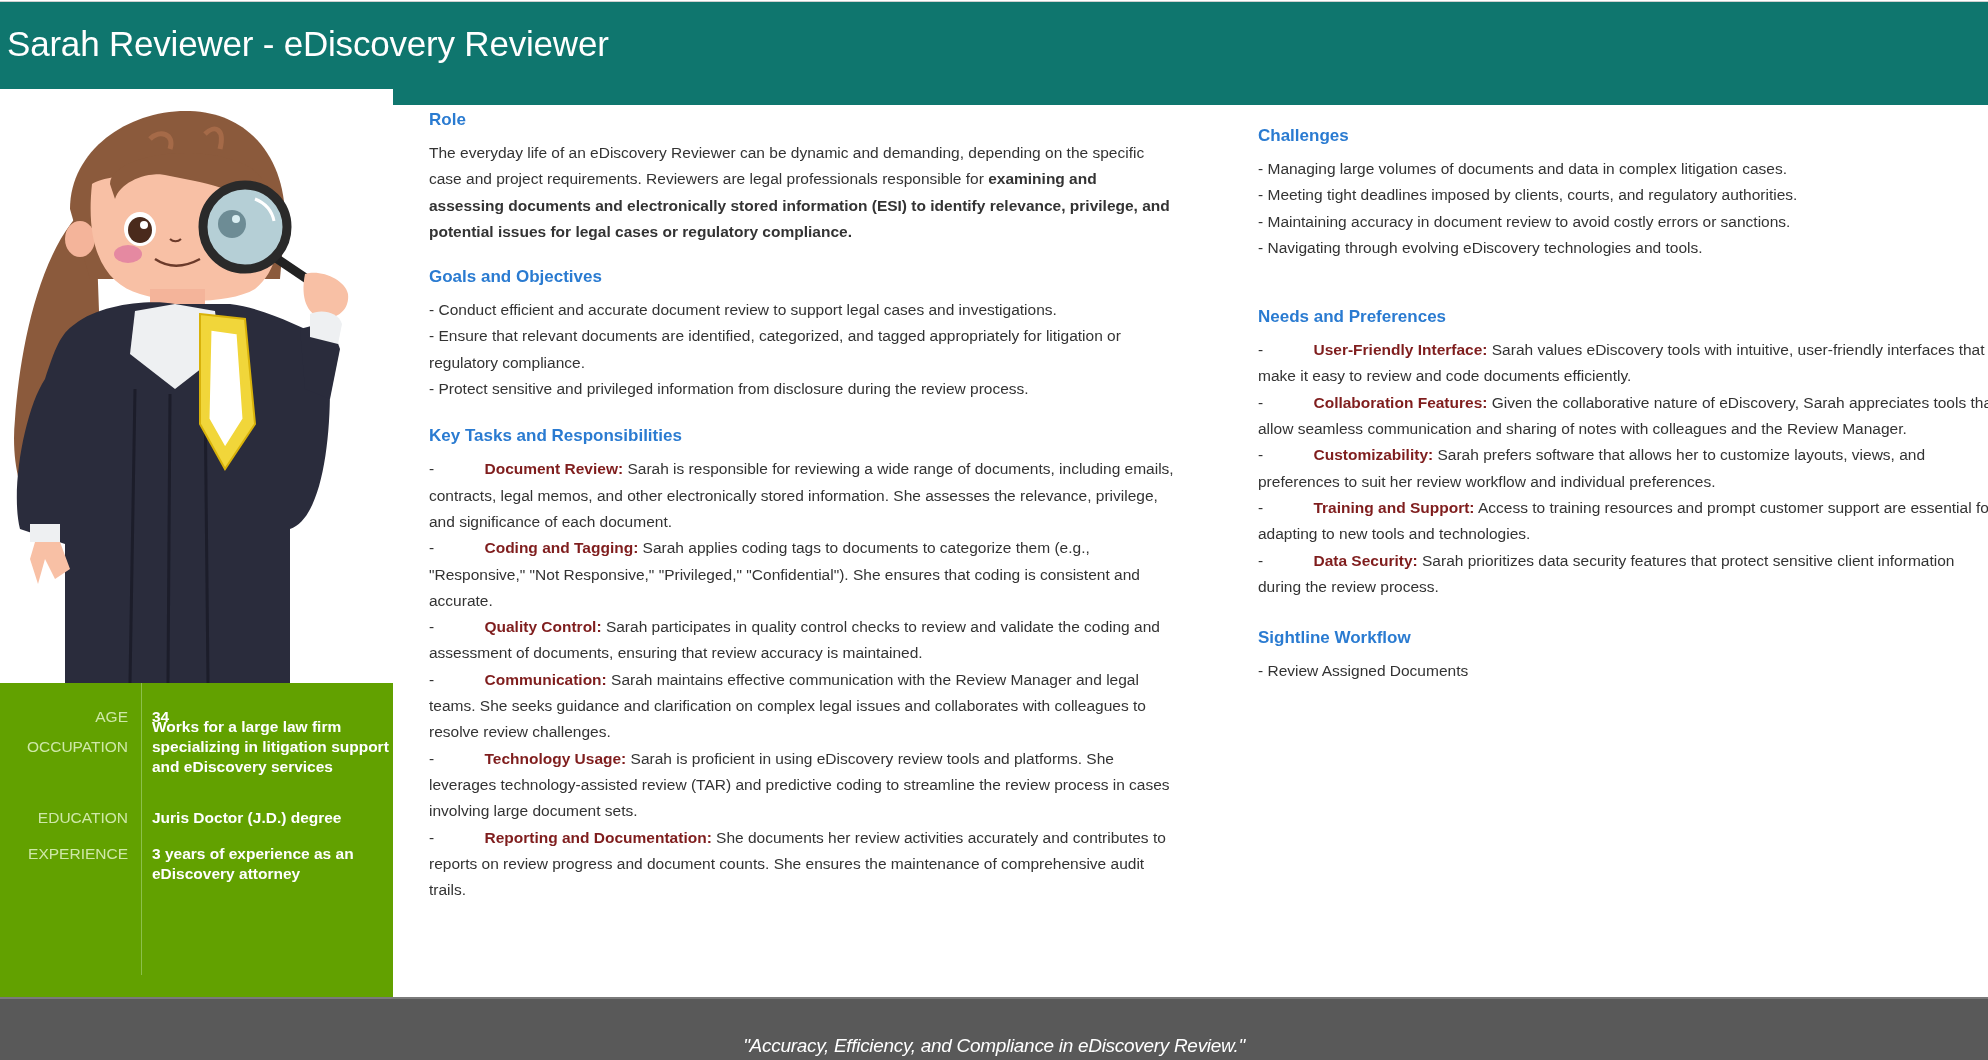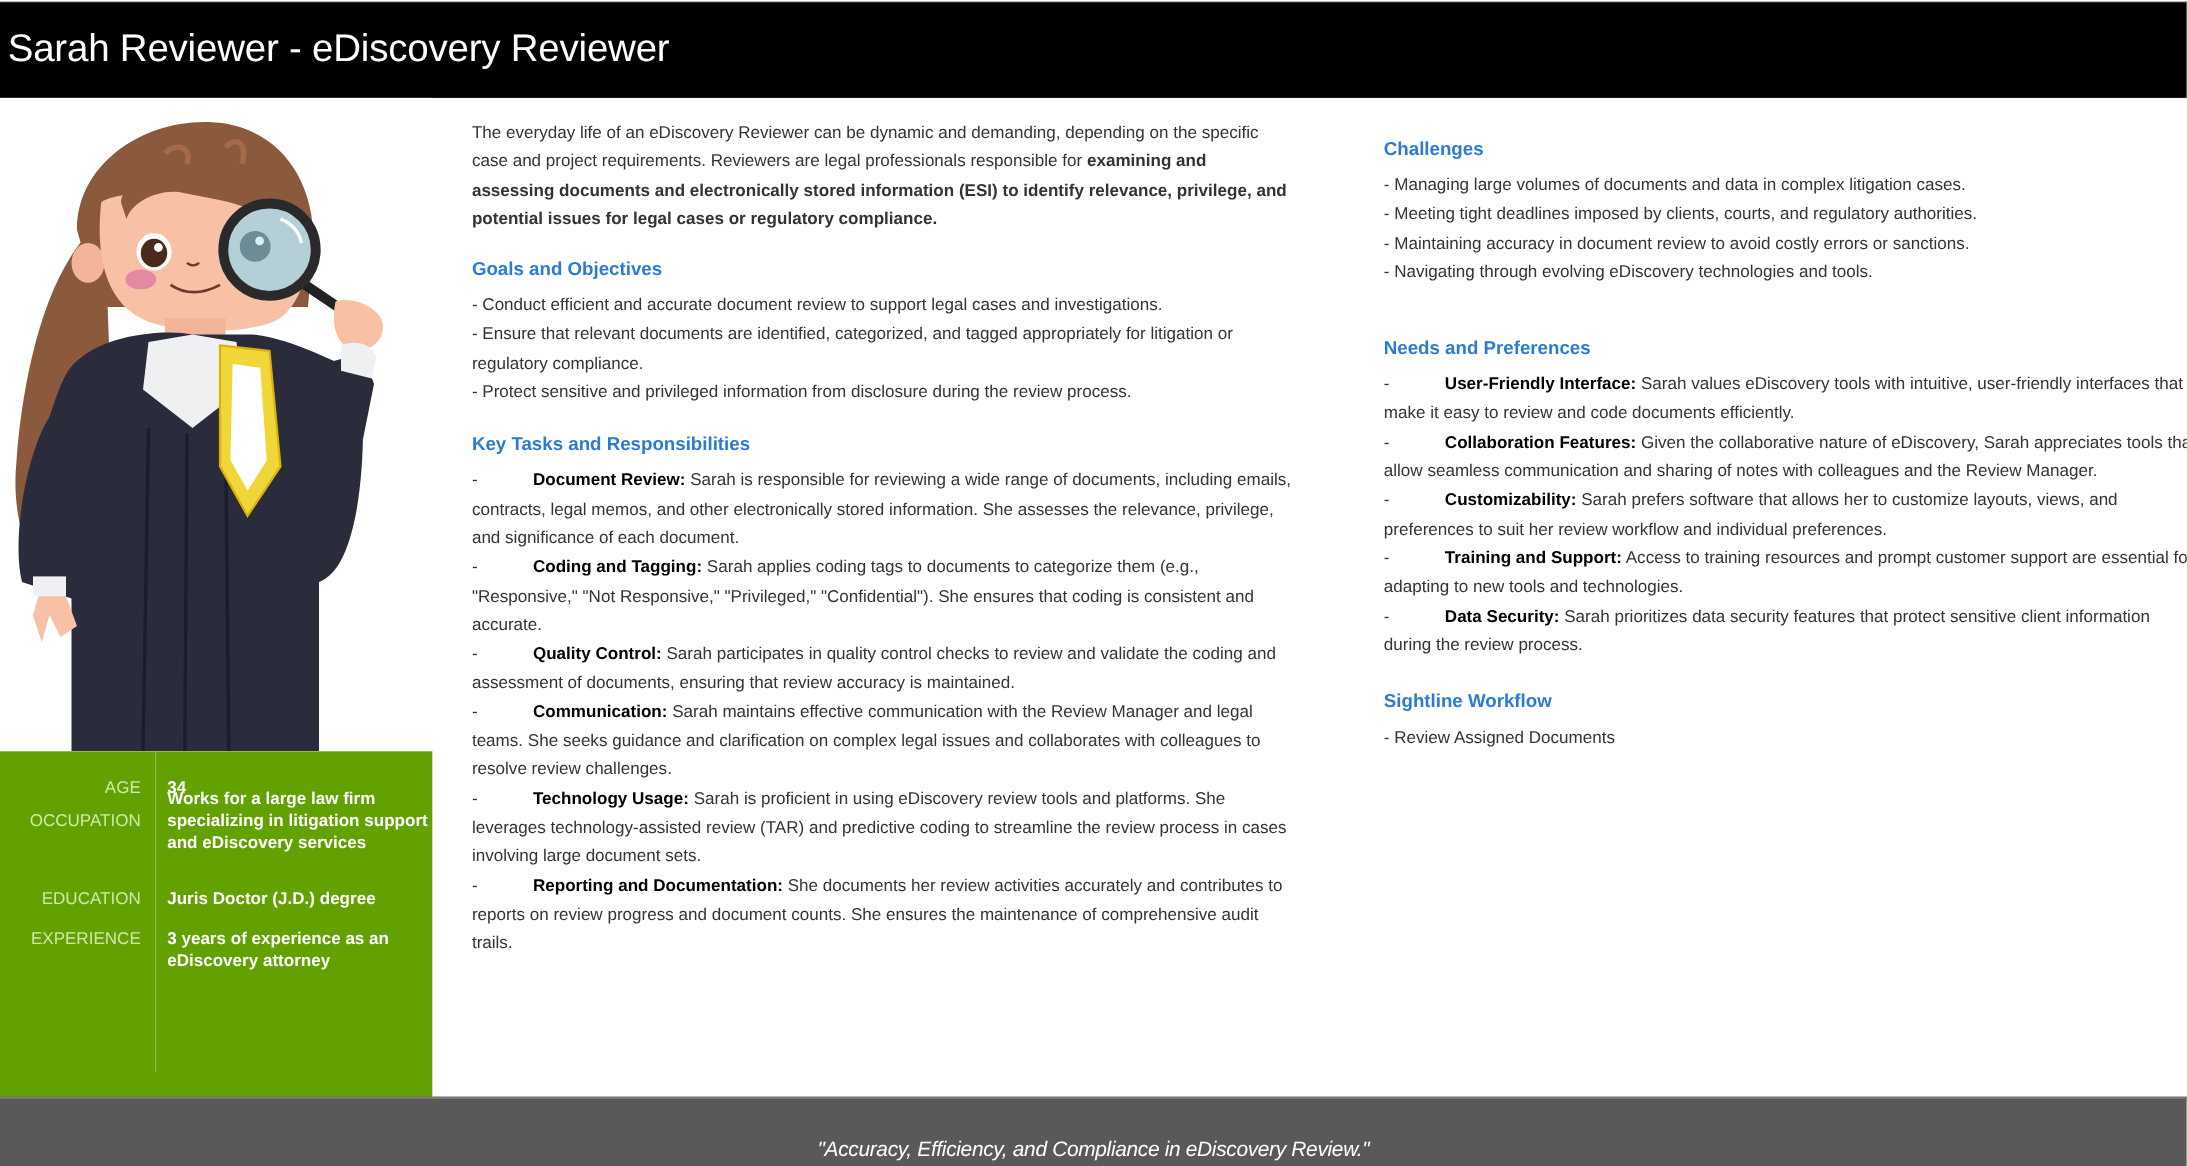"Sarah Reviewer - eDiscovery Reviewer" .header { background: #000000 -> #0f766e; height: 88px -> 104px }
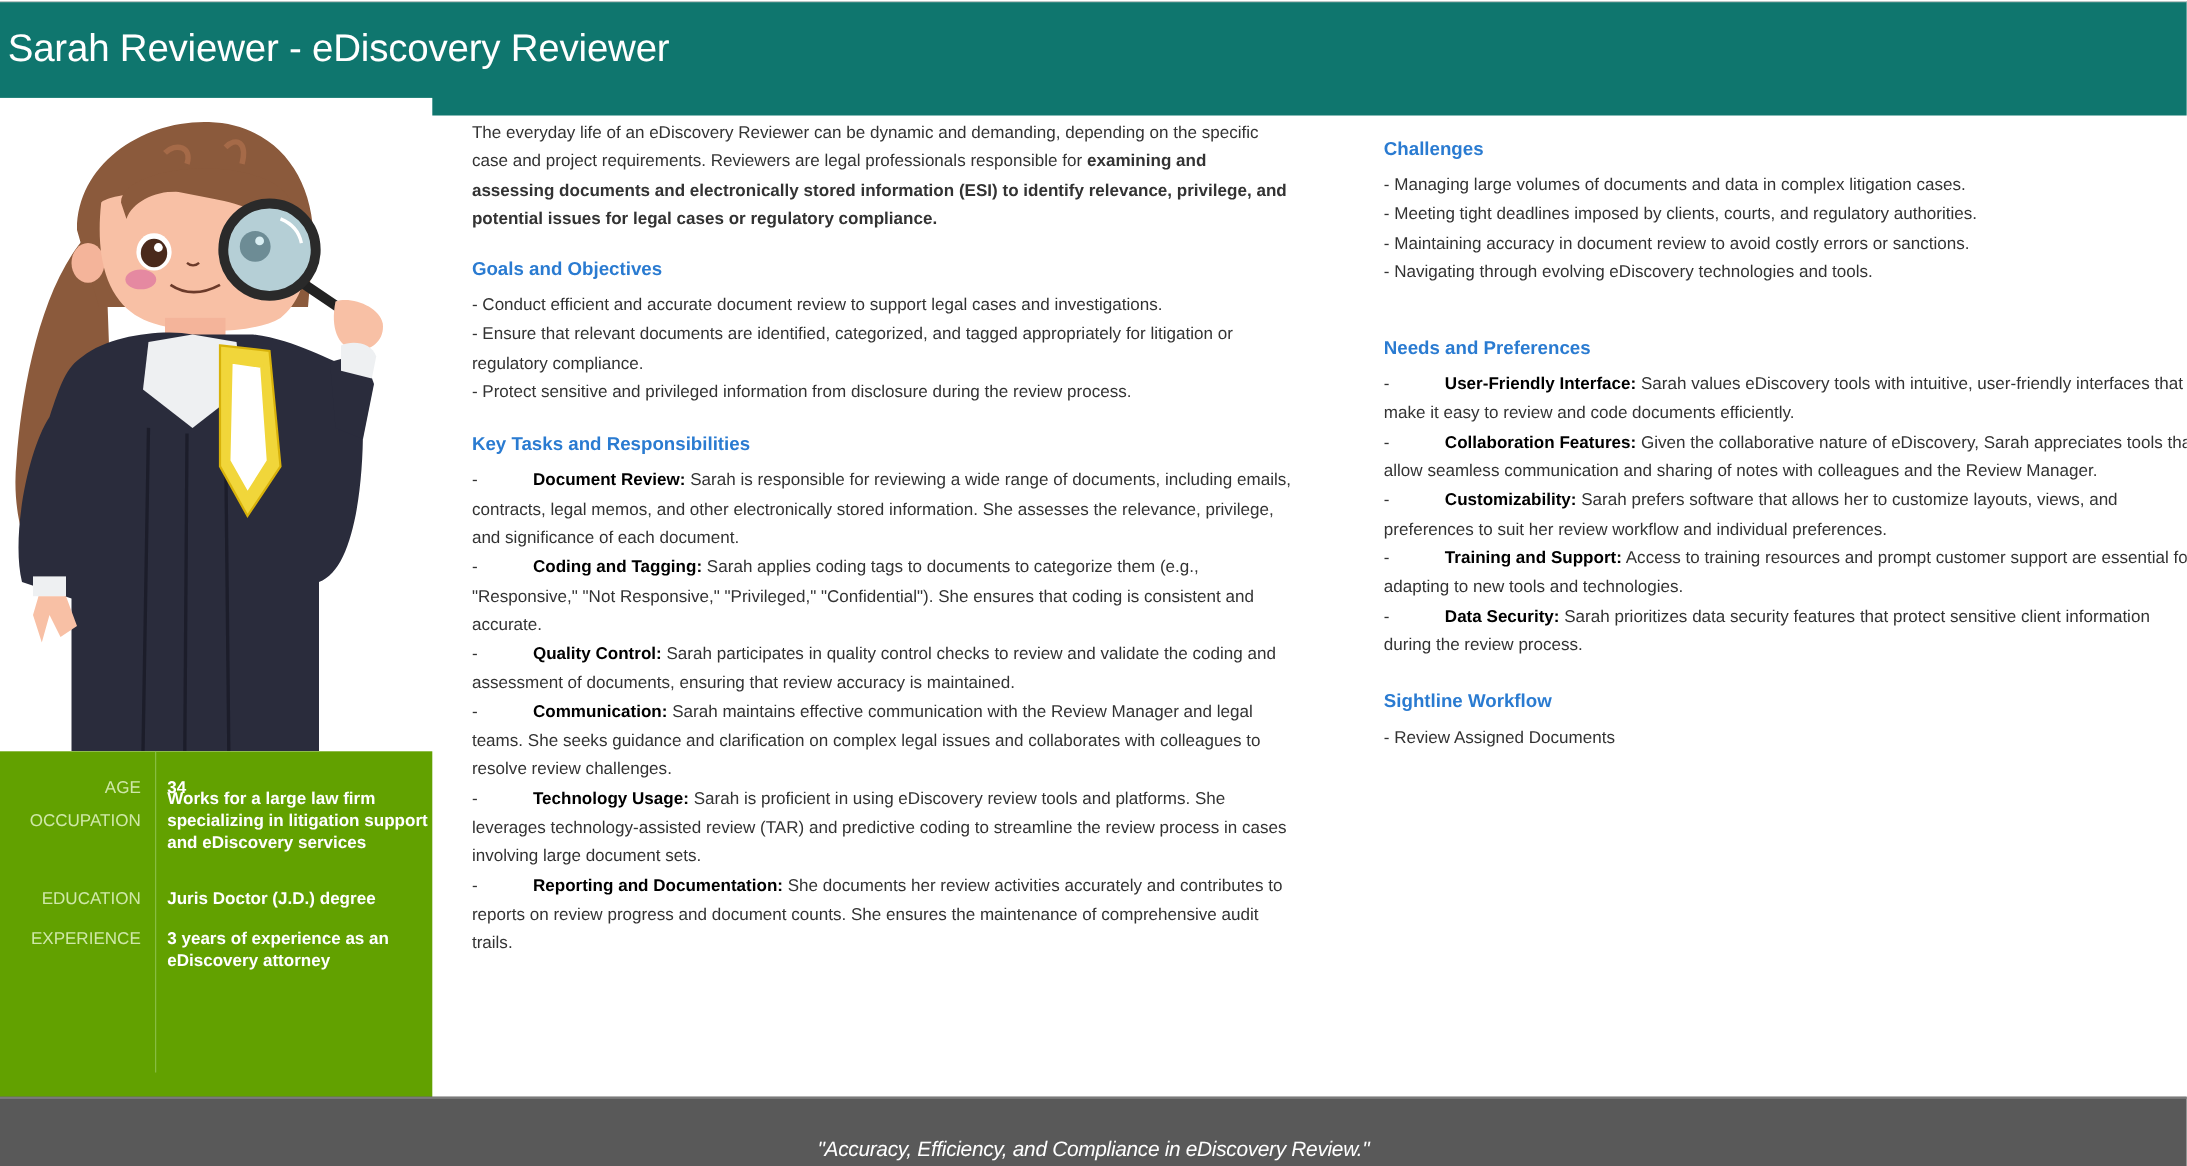"Role" div.section-title { html: none -> <div>Role</div> }
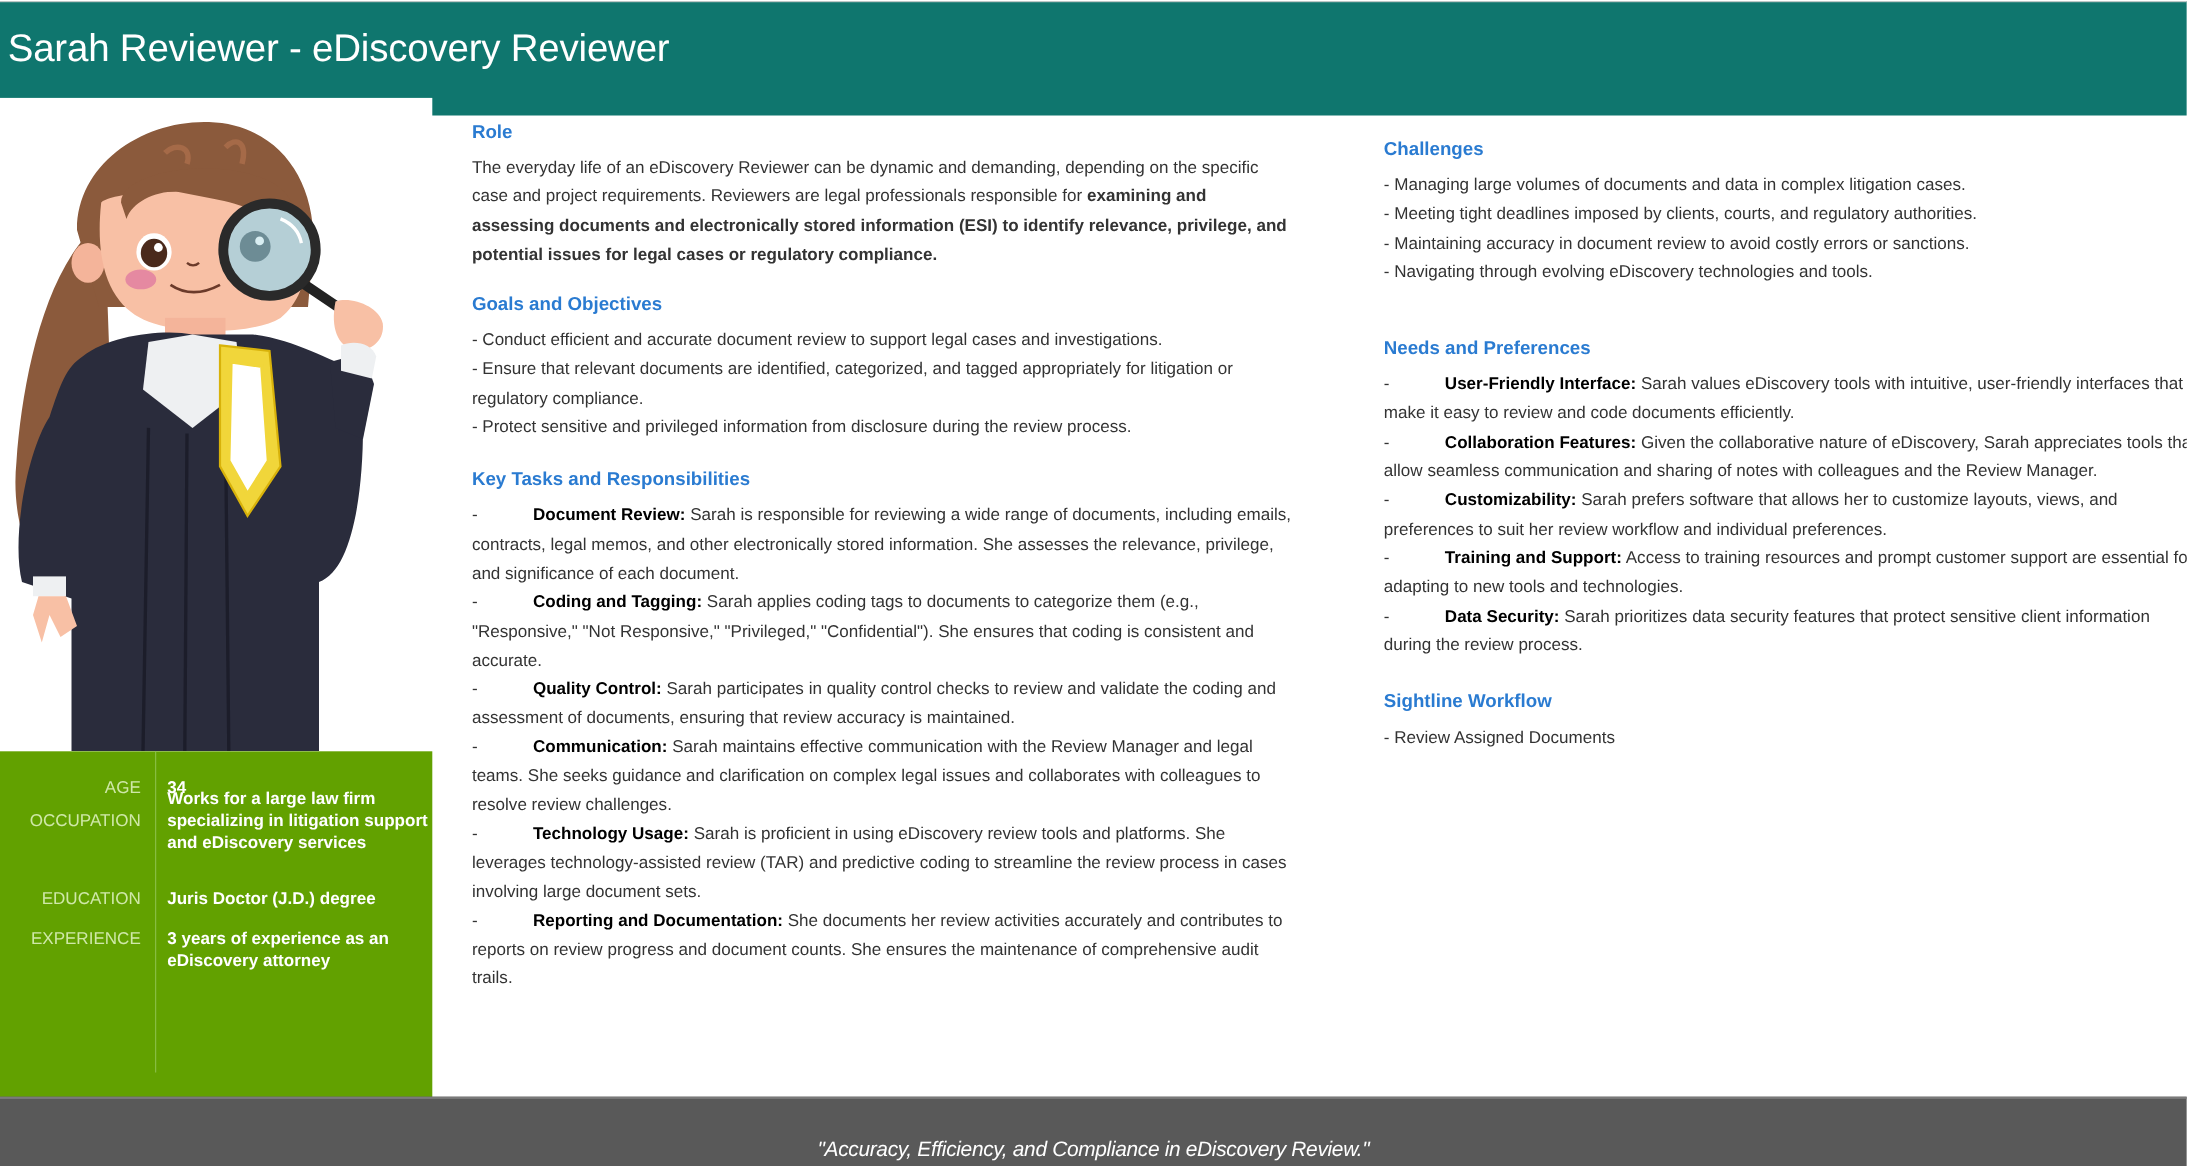"User-Friendly Interface:" .list-item b { color: #000000 -> #7f1d1d }
